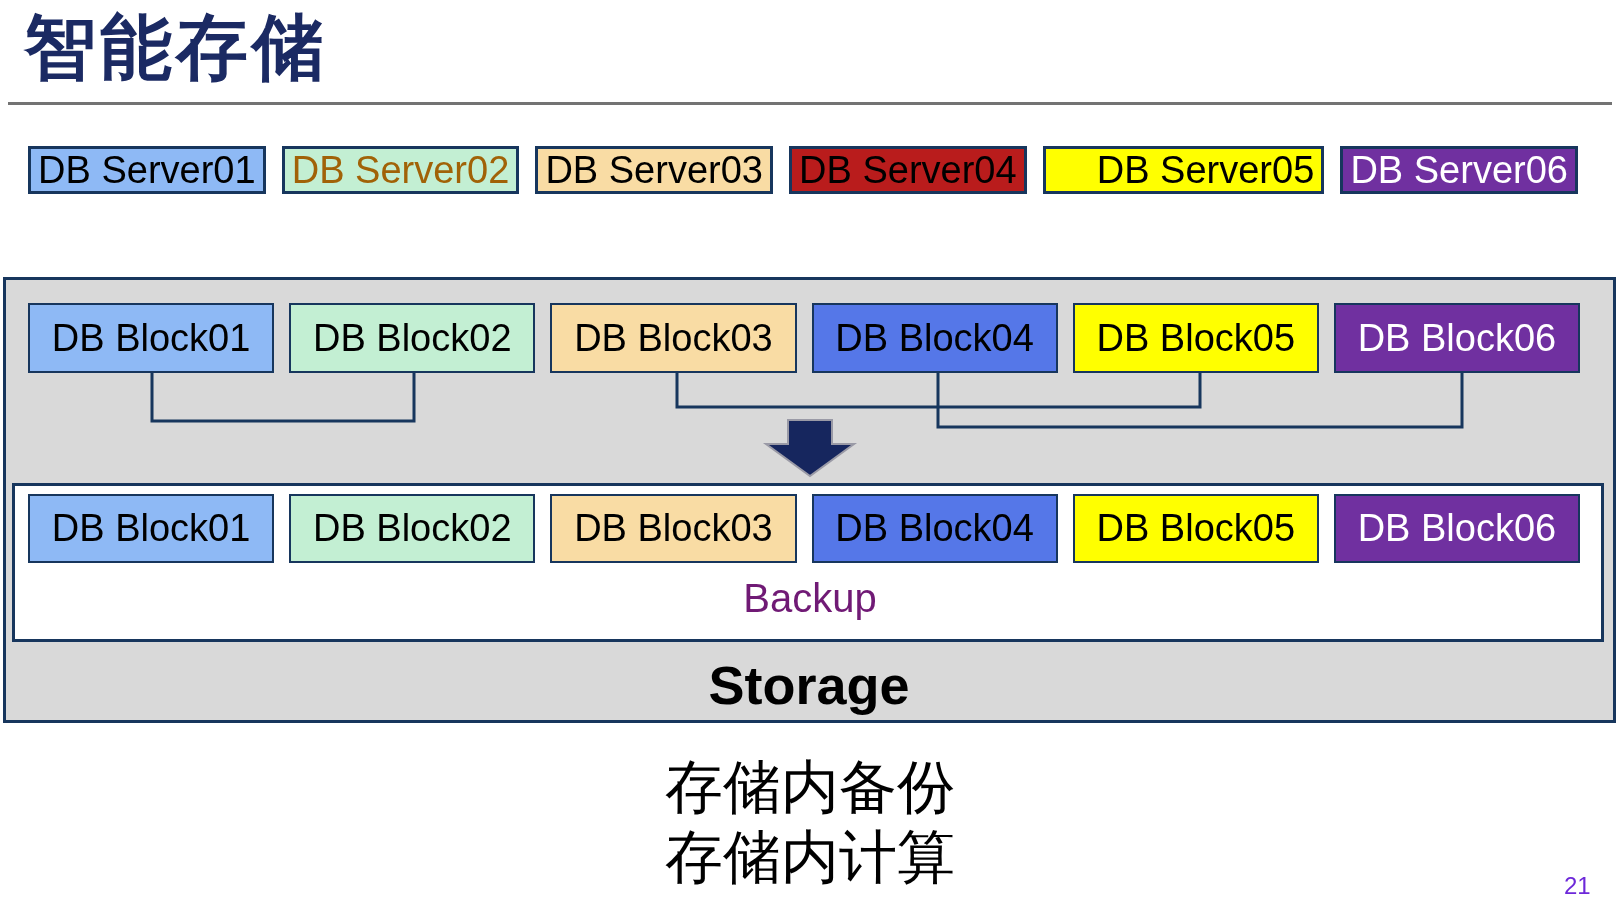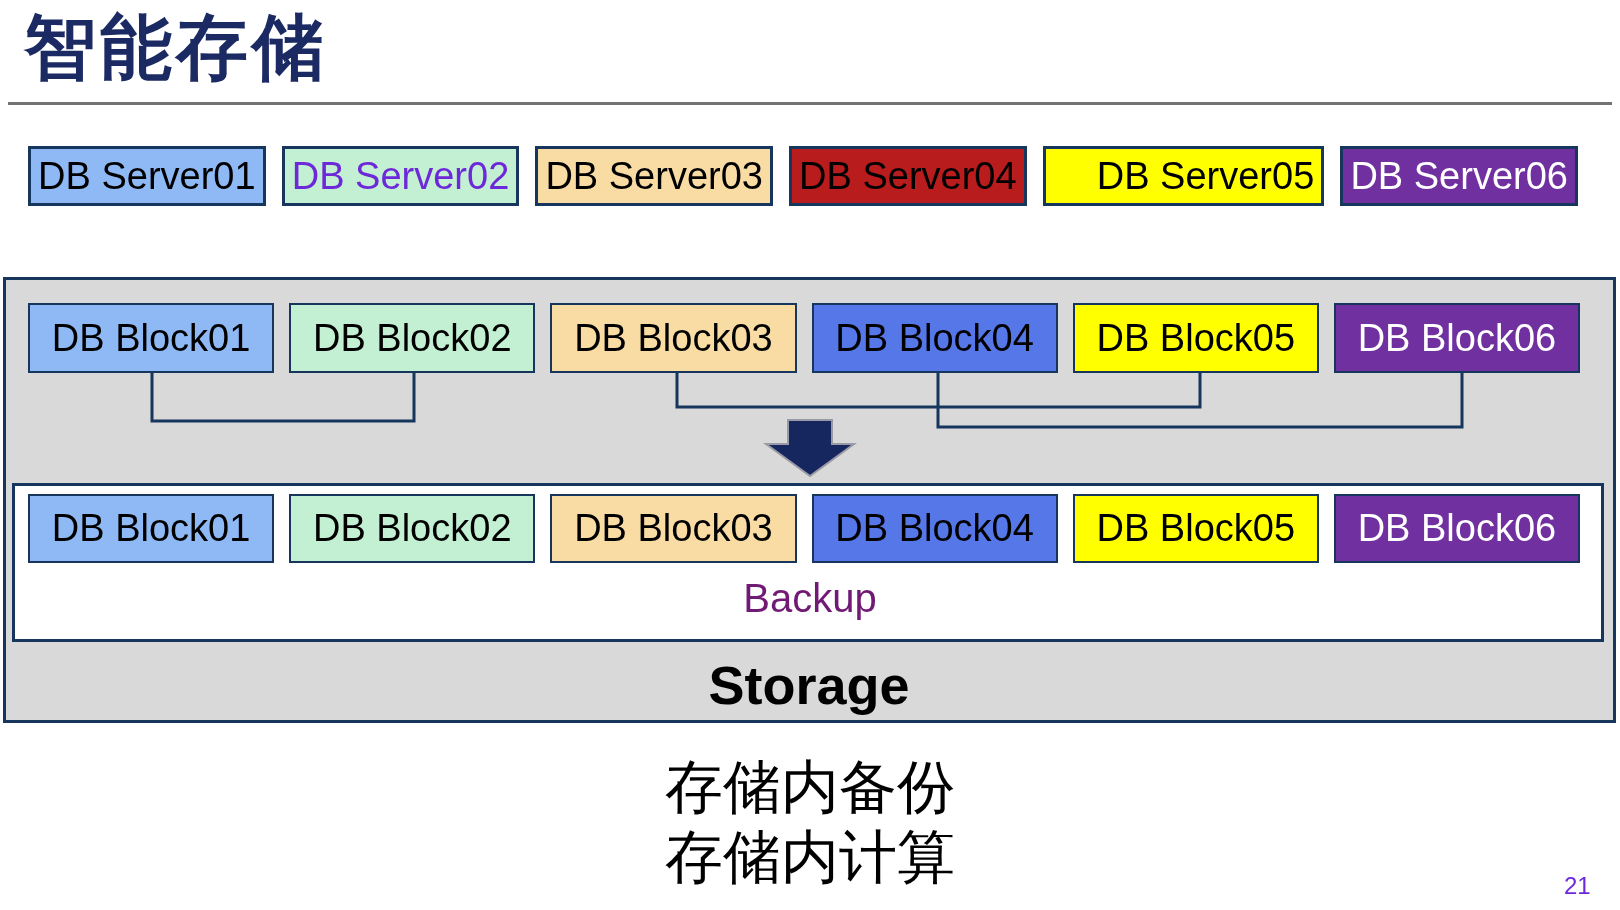"DB Server01" .server-row { height: 60px -> 48px }
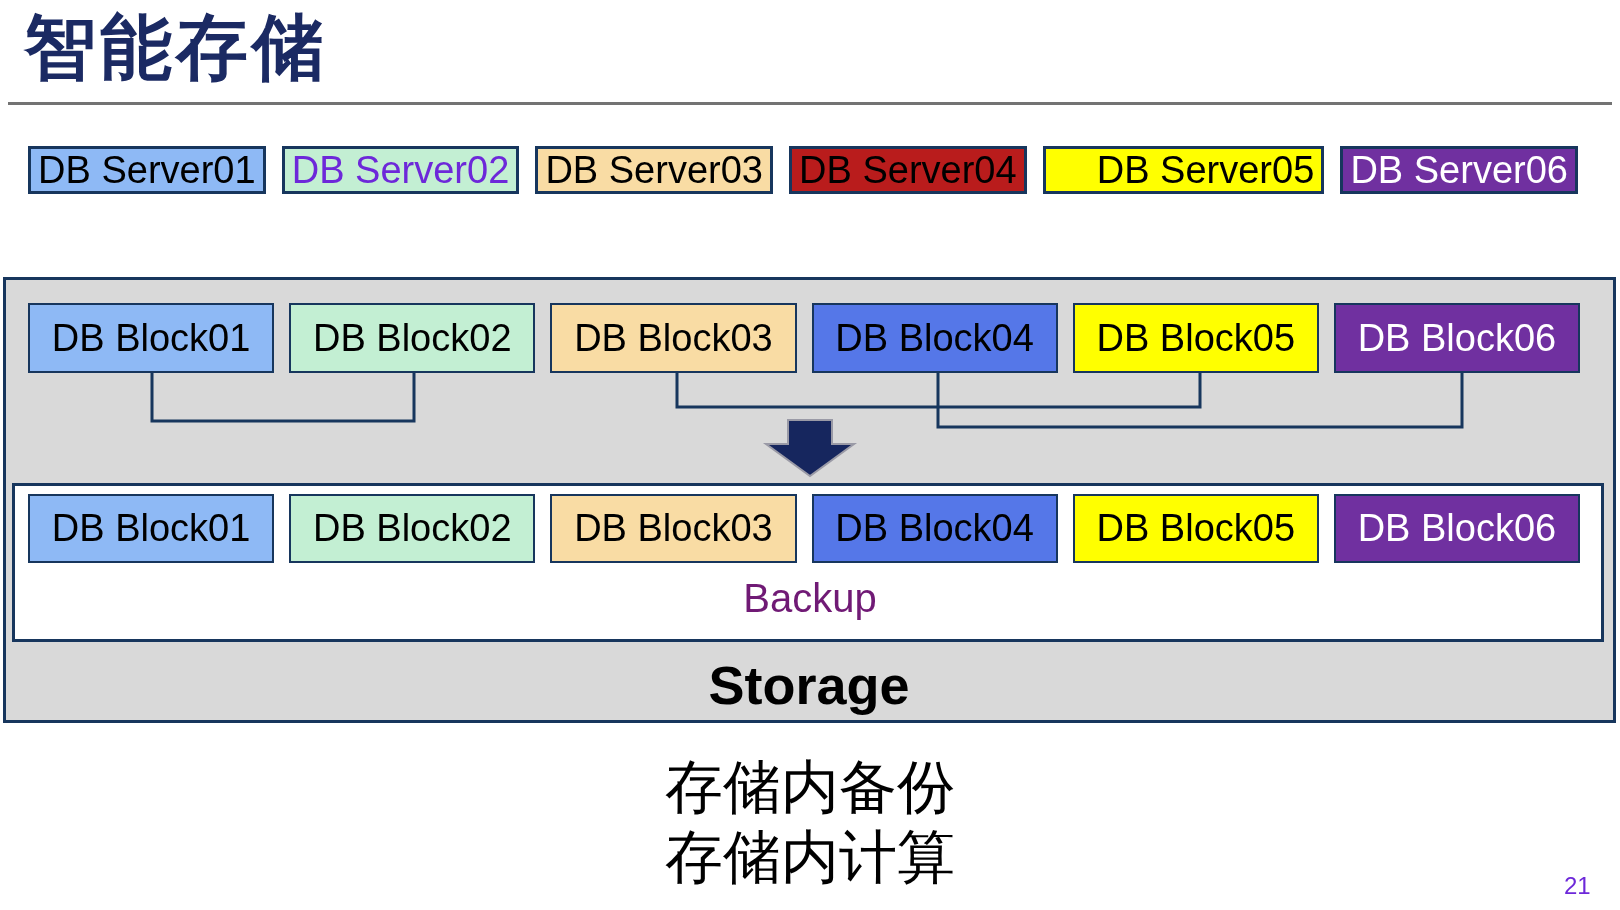"DB Server02" div.box { color: #6d28d9 -> #a16207 }
